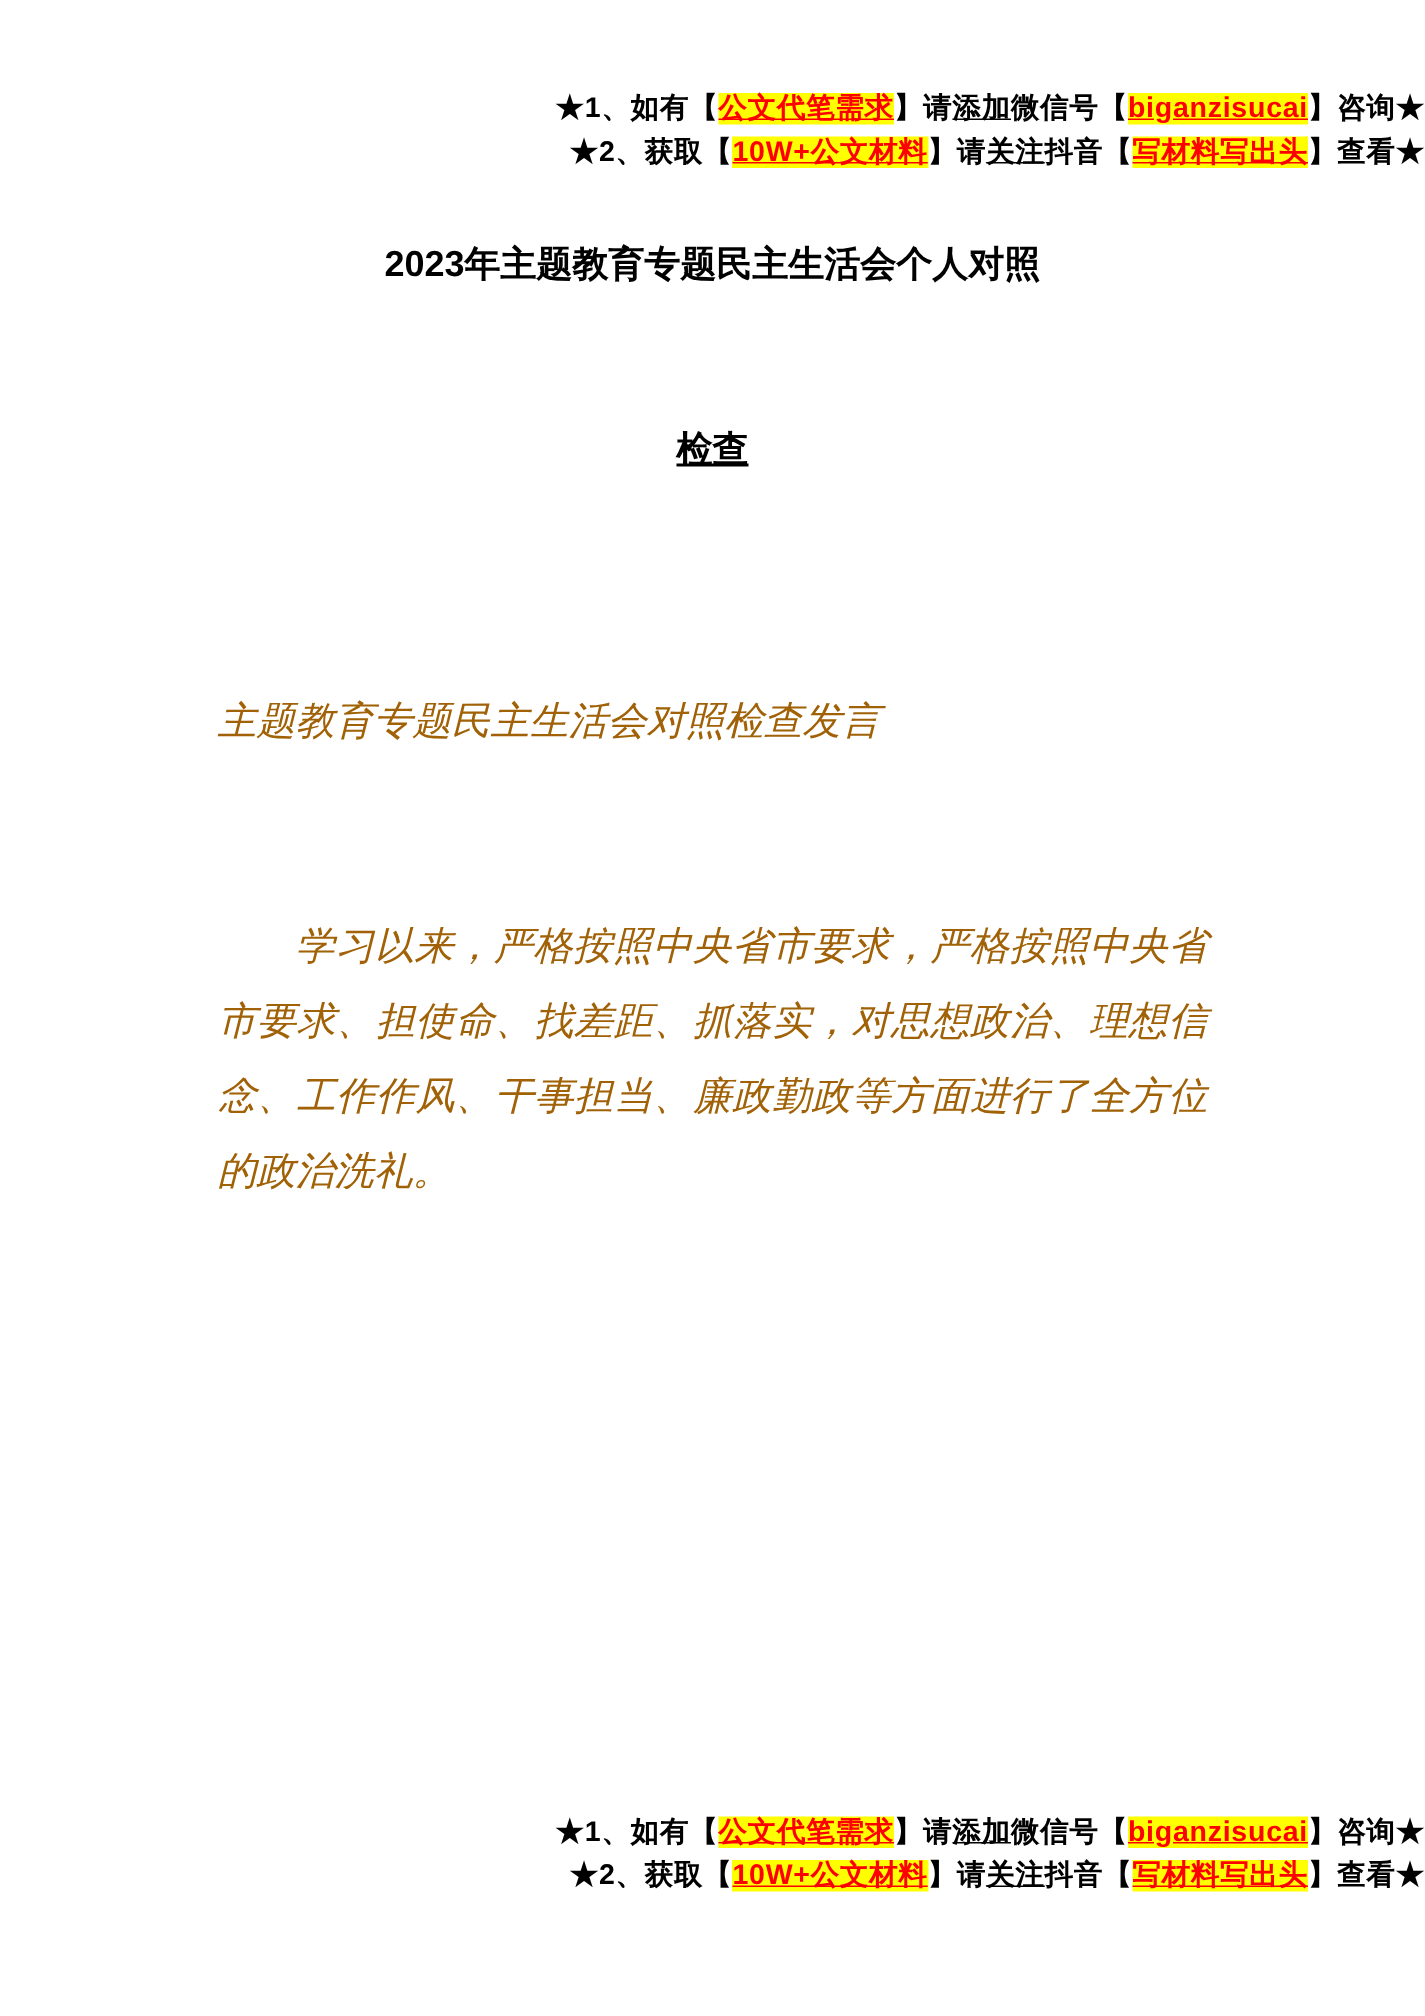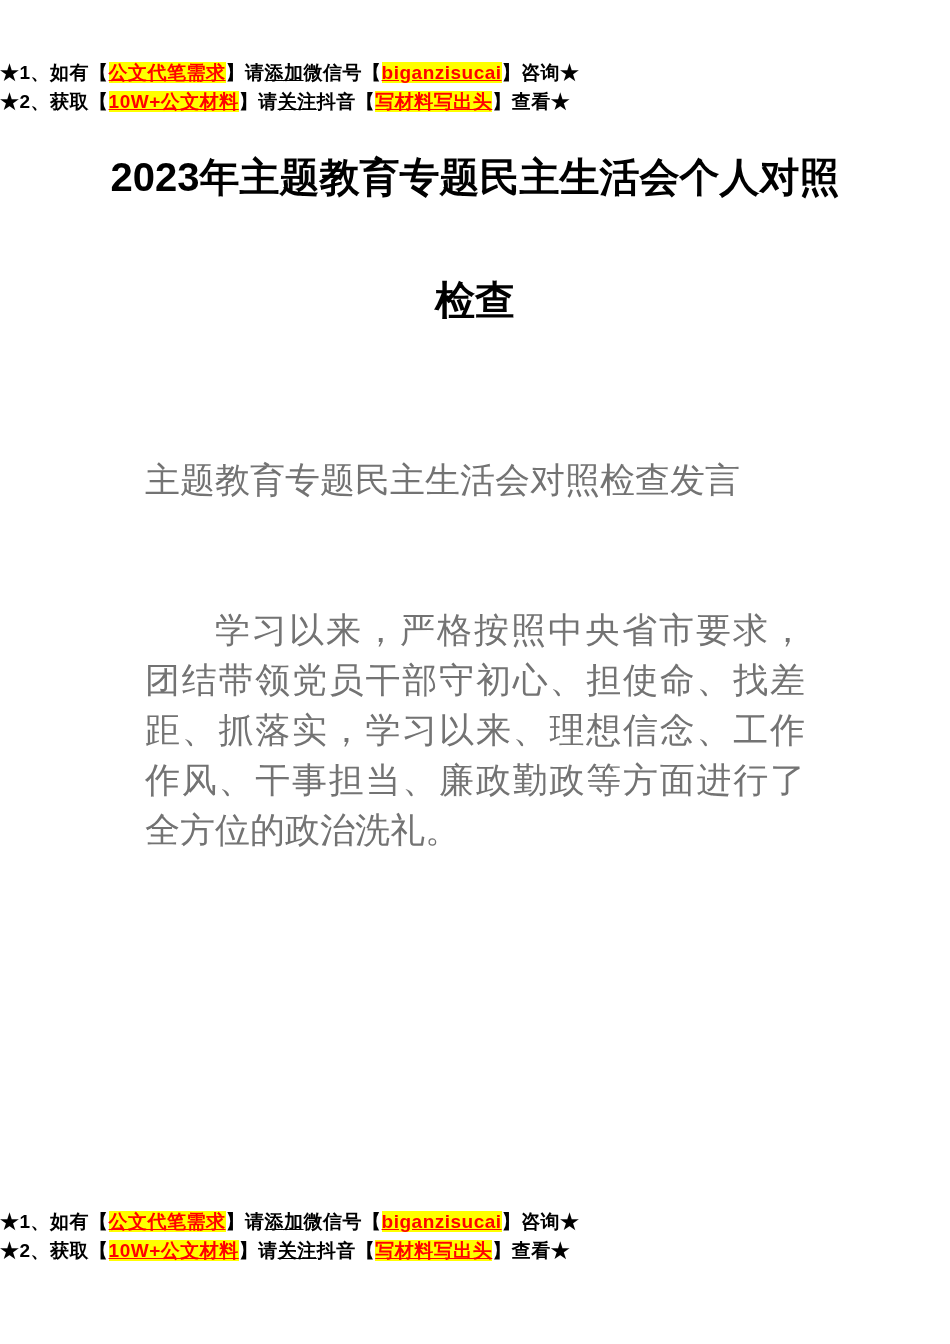"★1、如有【公文代笔需求】请添加微信号【biganzisucai】咨询★" .promo { text-align: left -> right }
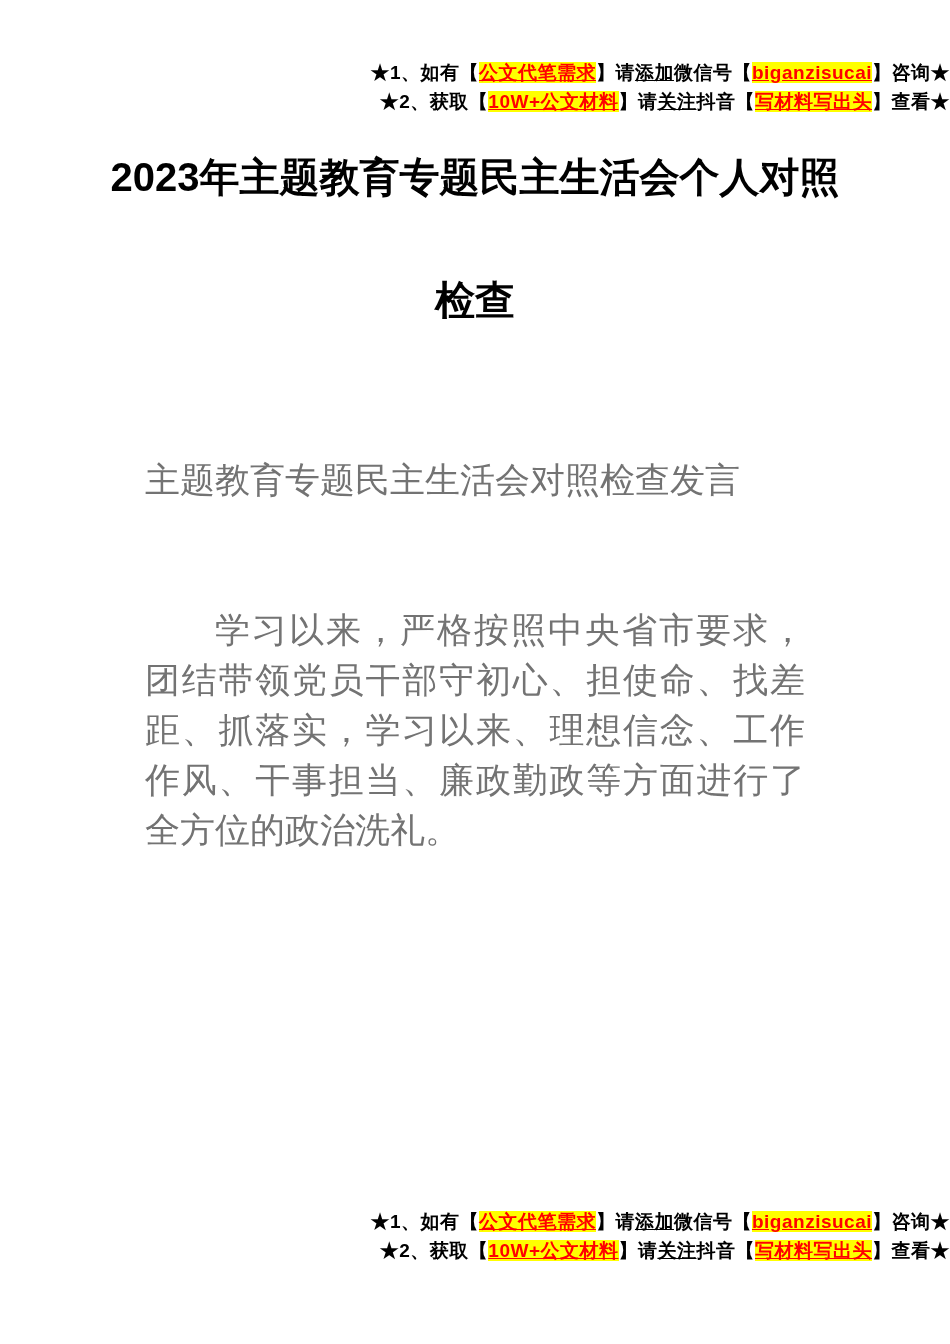"2023年主题教育专题民主生活会个人对照" .title { font-size: 40px -> 24px }
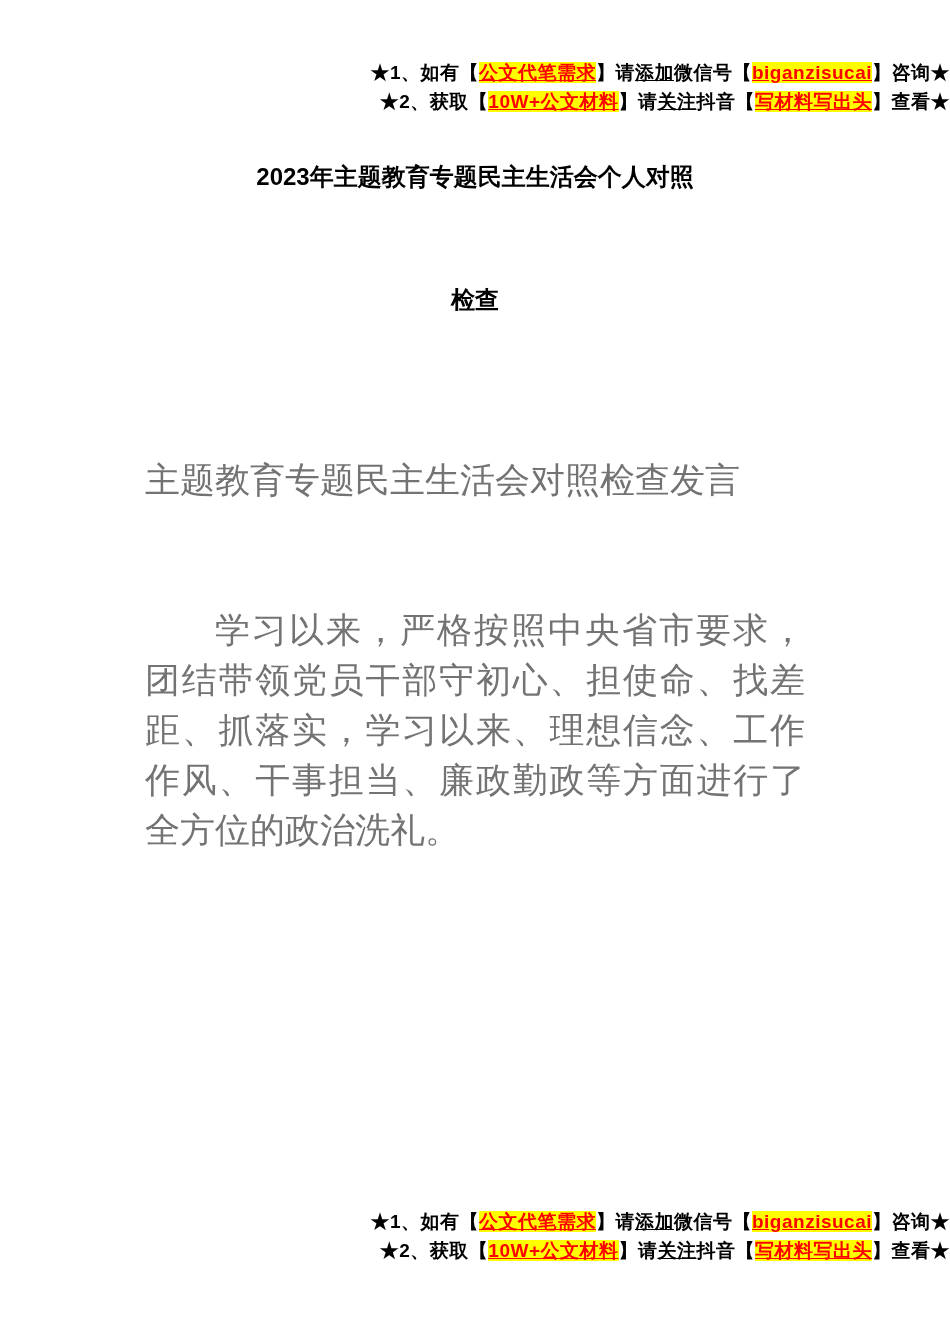"检查" .title-line + .title-line { text-decoration: none -> underline }
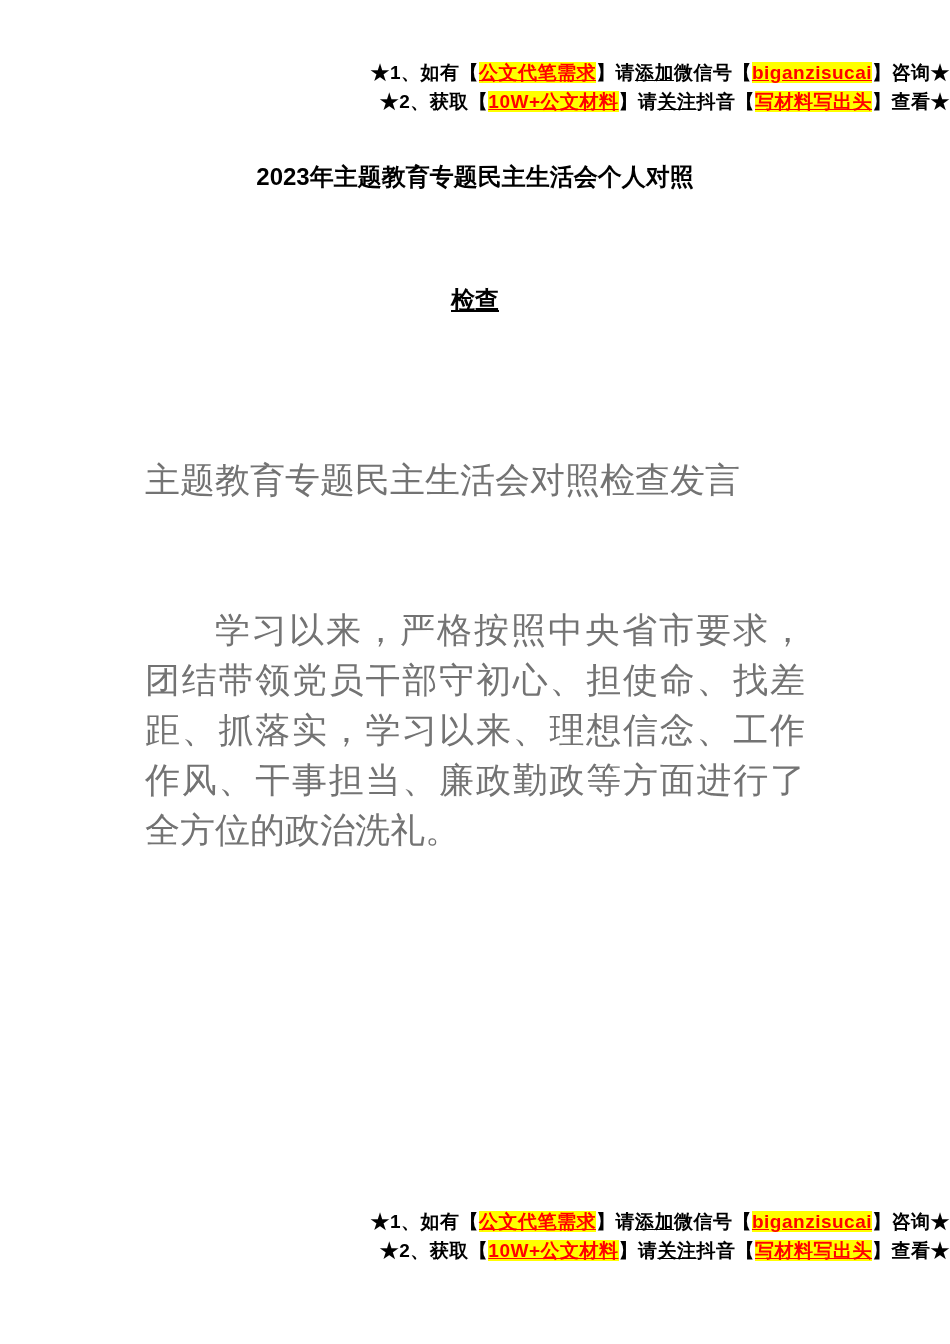"主题教育专题民主生活会对照检查发言" .bodytext { color: #737373 -> #a16207; font-size: 35px -> 26px; font-style: none -> italic }
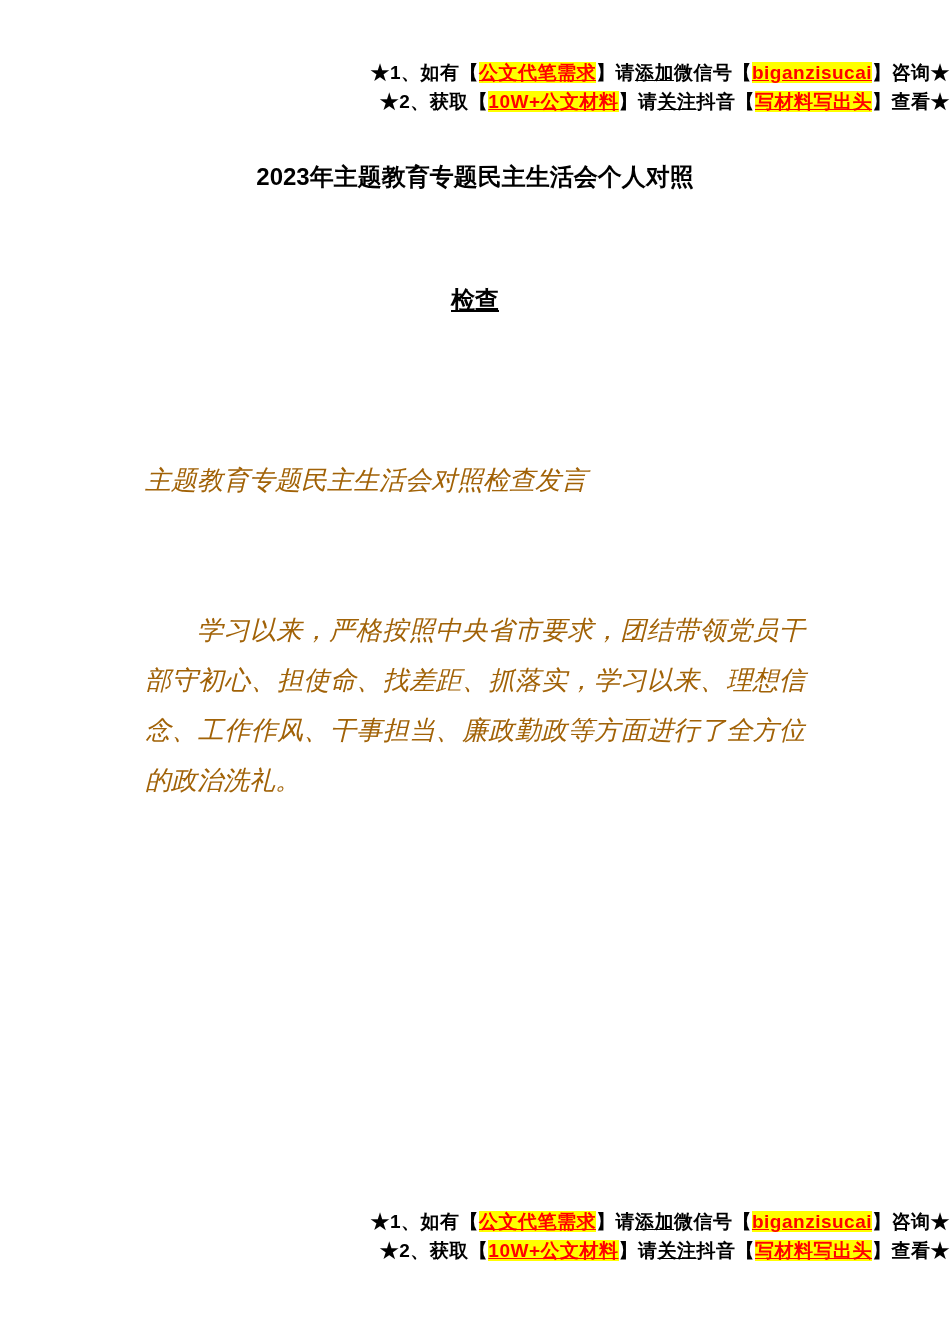"学习以来，严格按照中央省市要求，团结带领党员干部守初心、担使命、找差距、抓落实，" p.para { text: 团结带领党员干部守初心、担使命、找差距、抓落实，学习以来 -> 严格按照中央省市要求、担使命、找差距、抓落实，对思想政治 }
